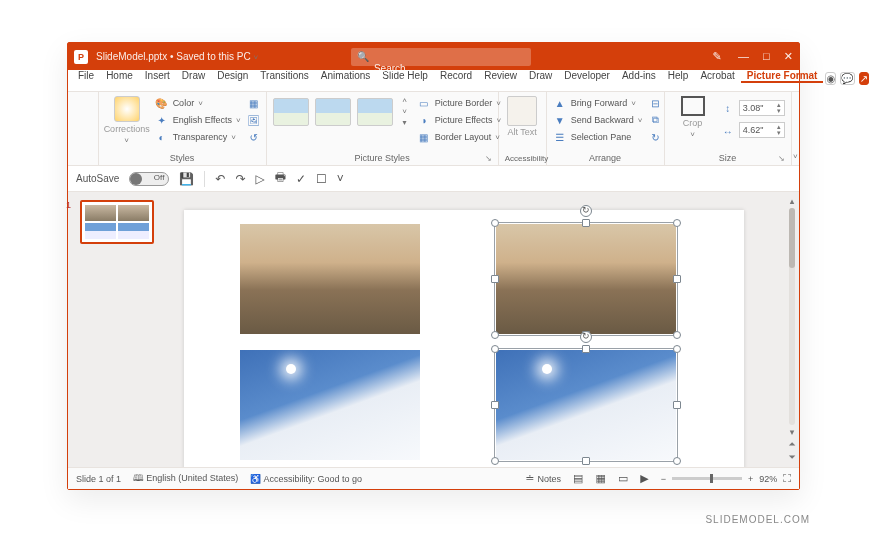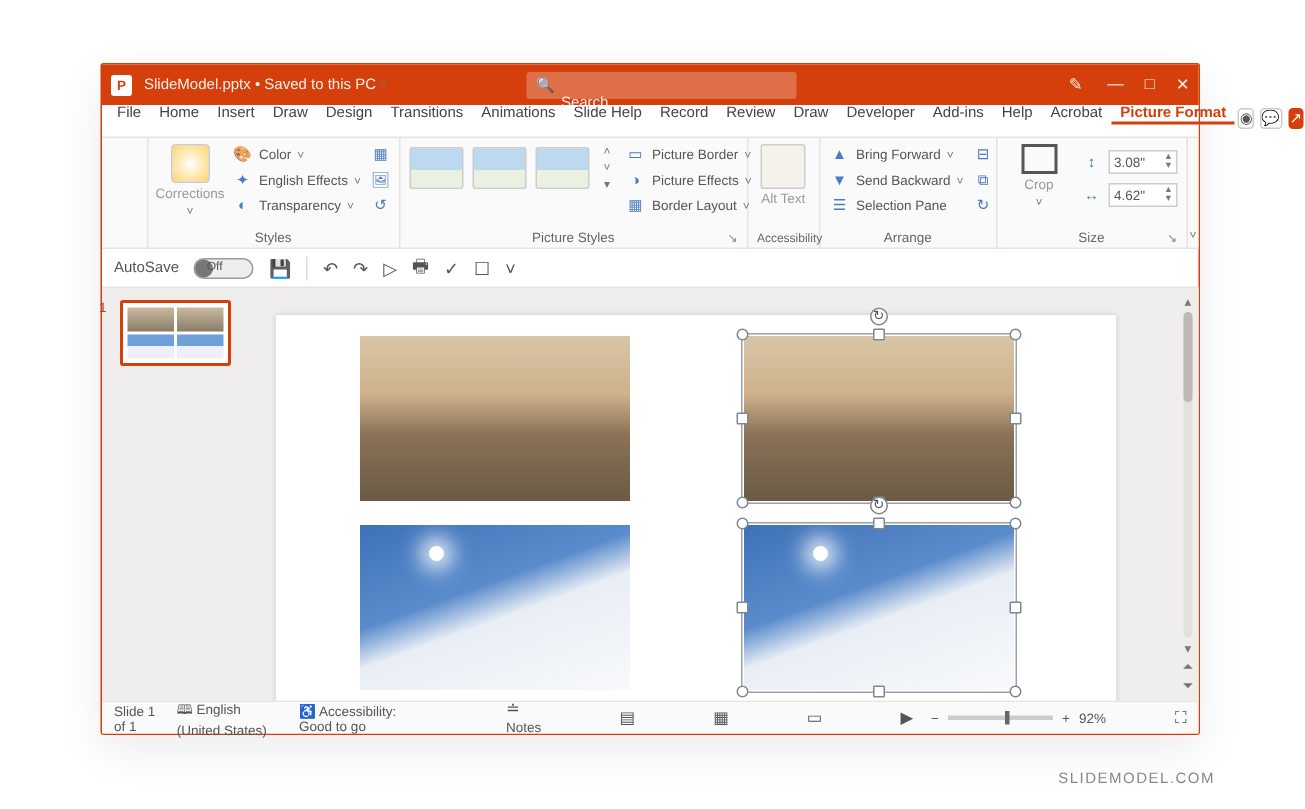"Off" span { right: 20px -> 4px }
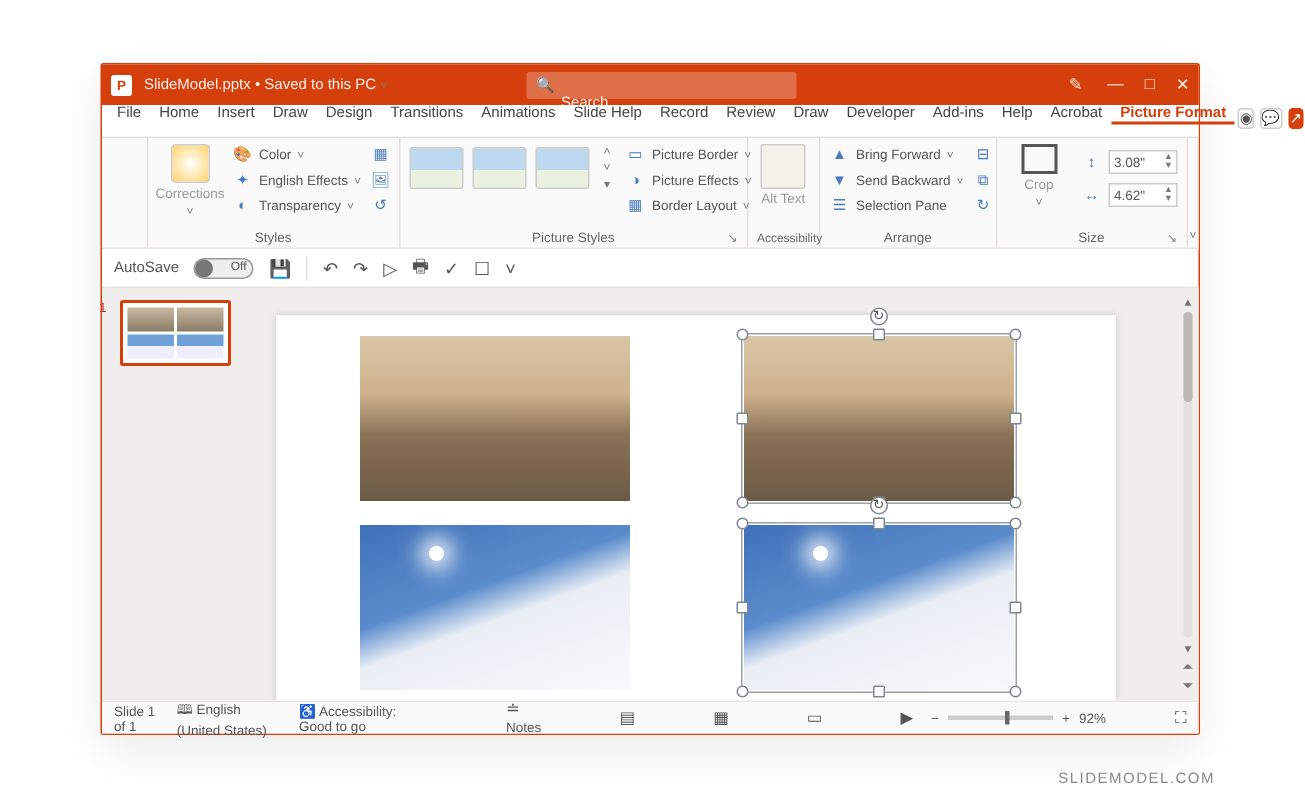"≐ Notes" .status .ico { margin-left: 40px -> none }
